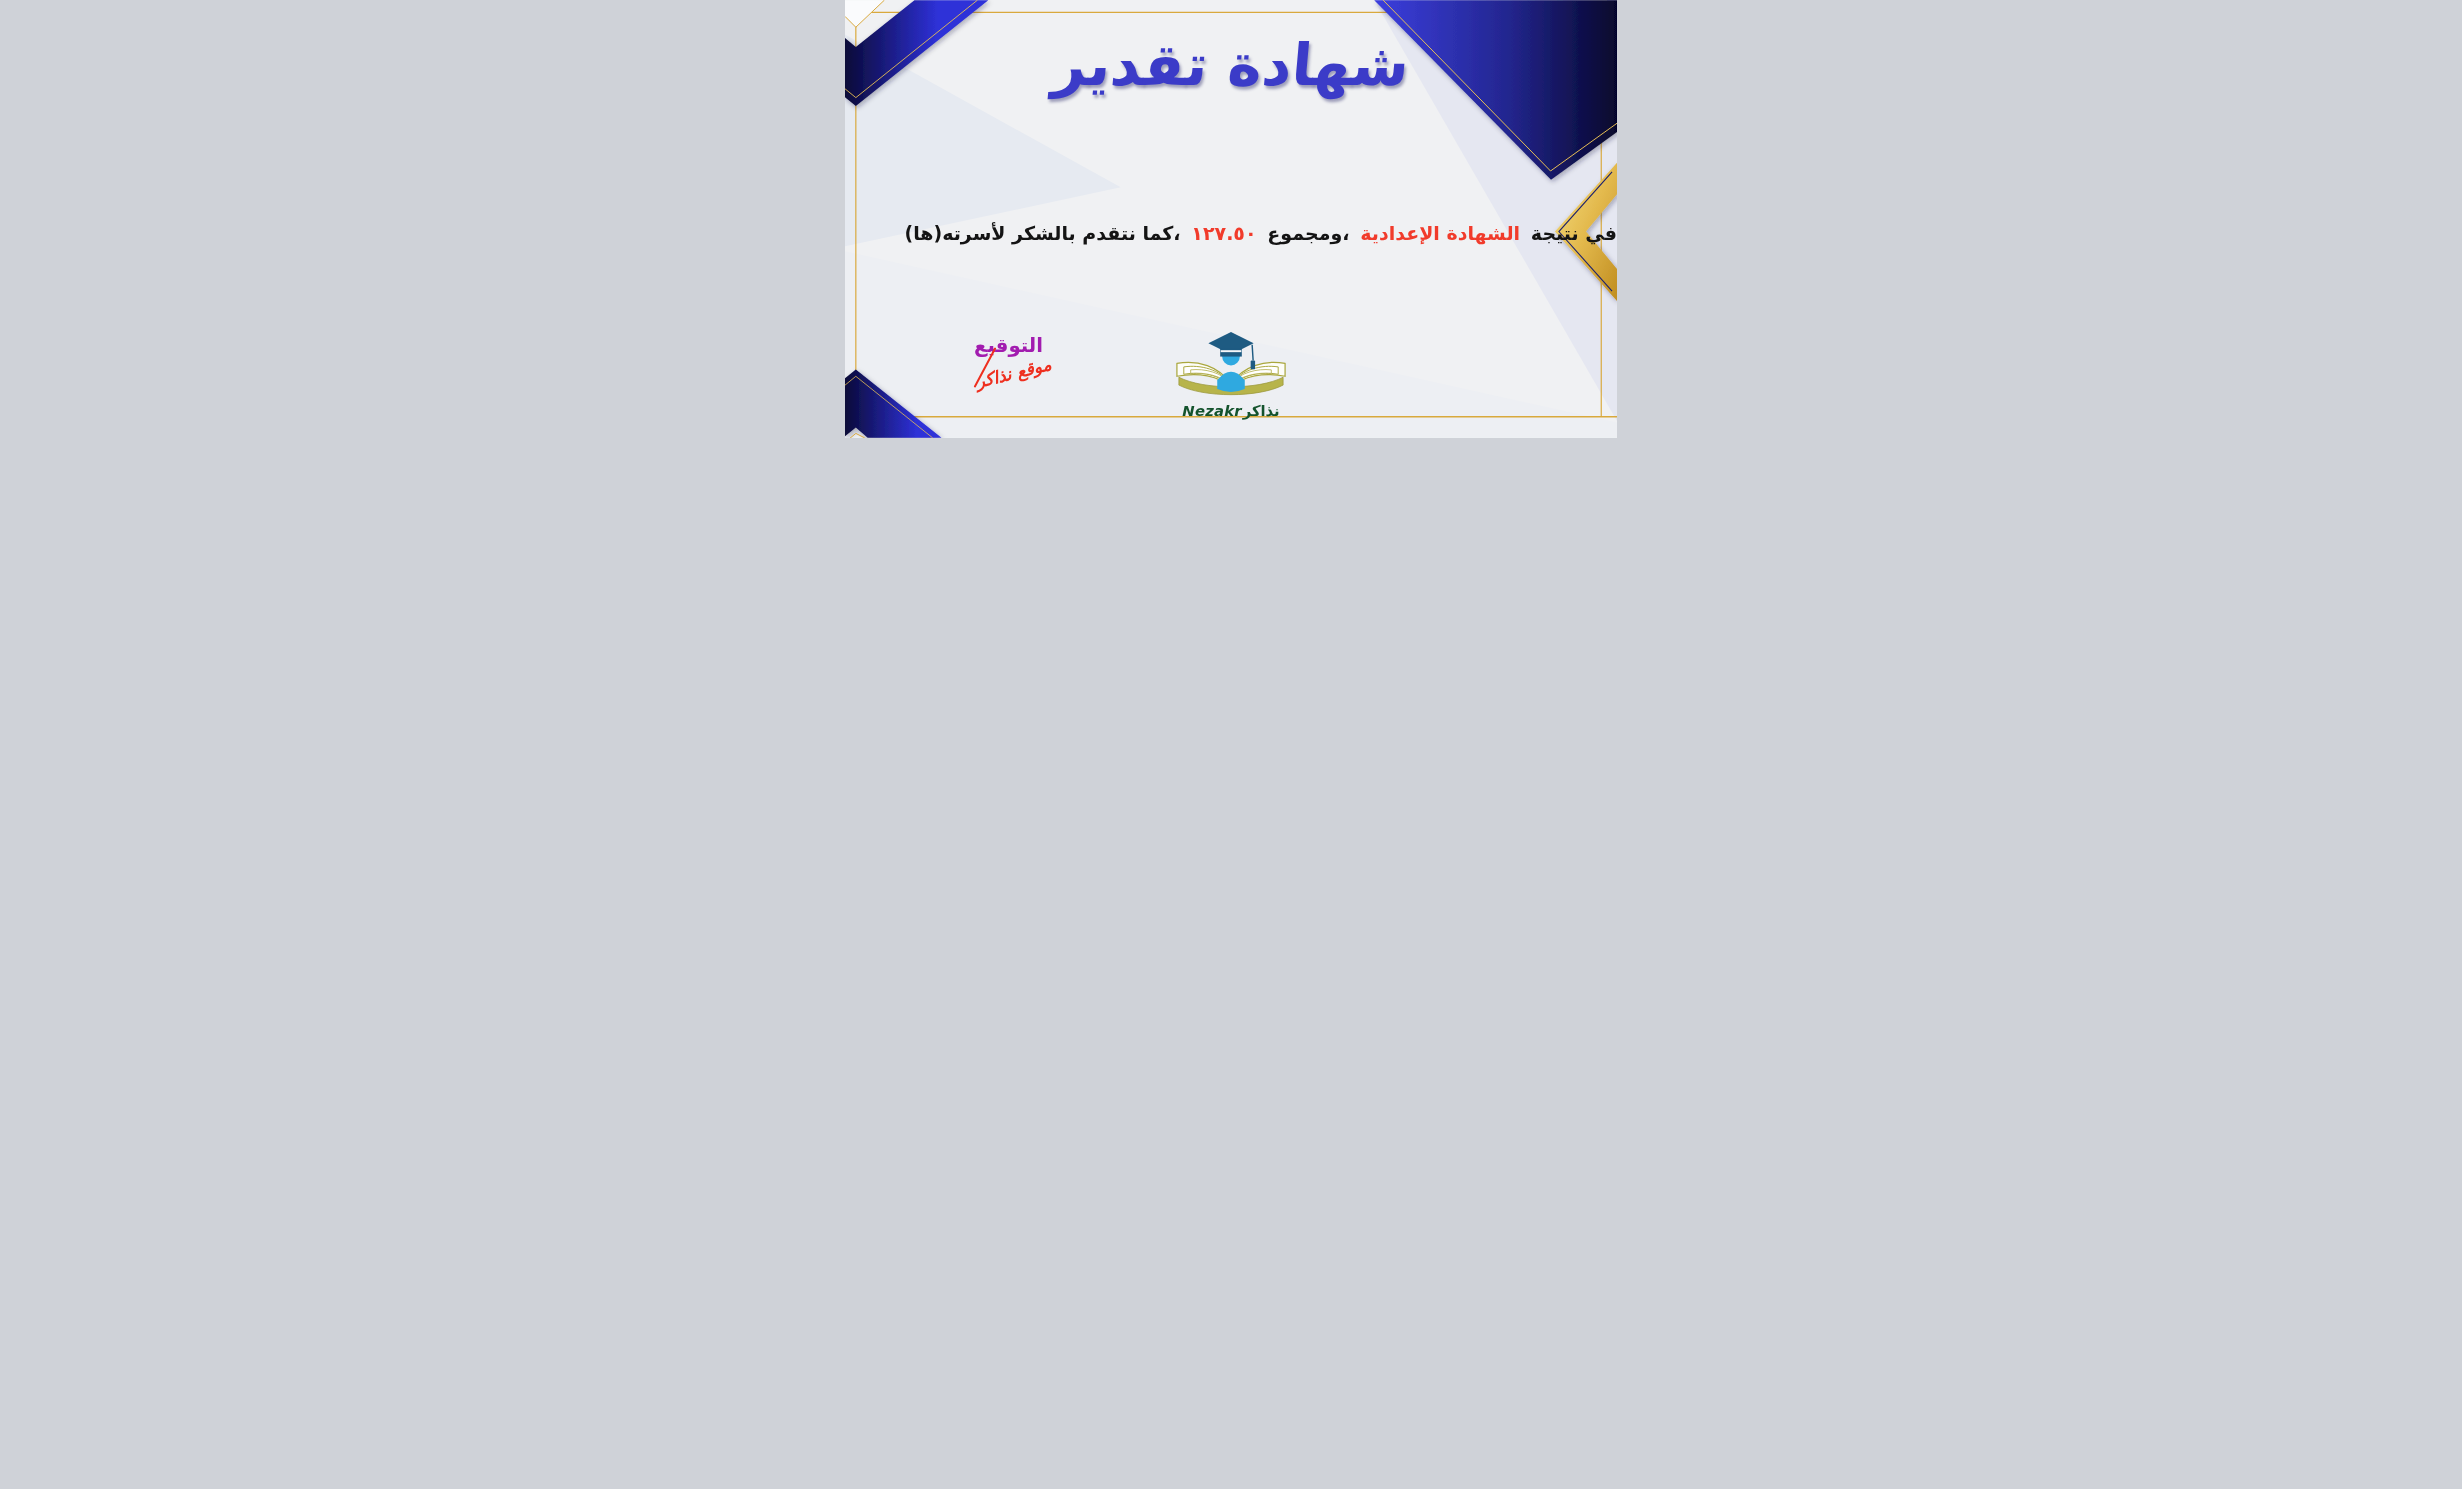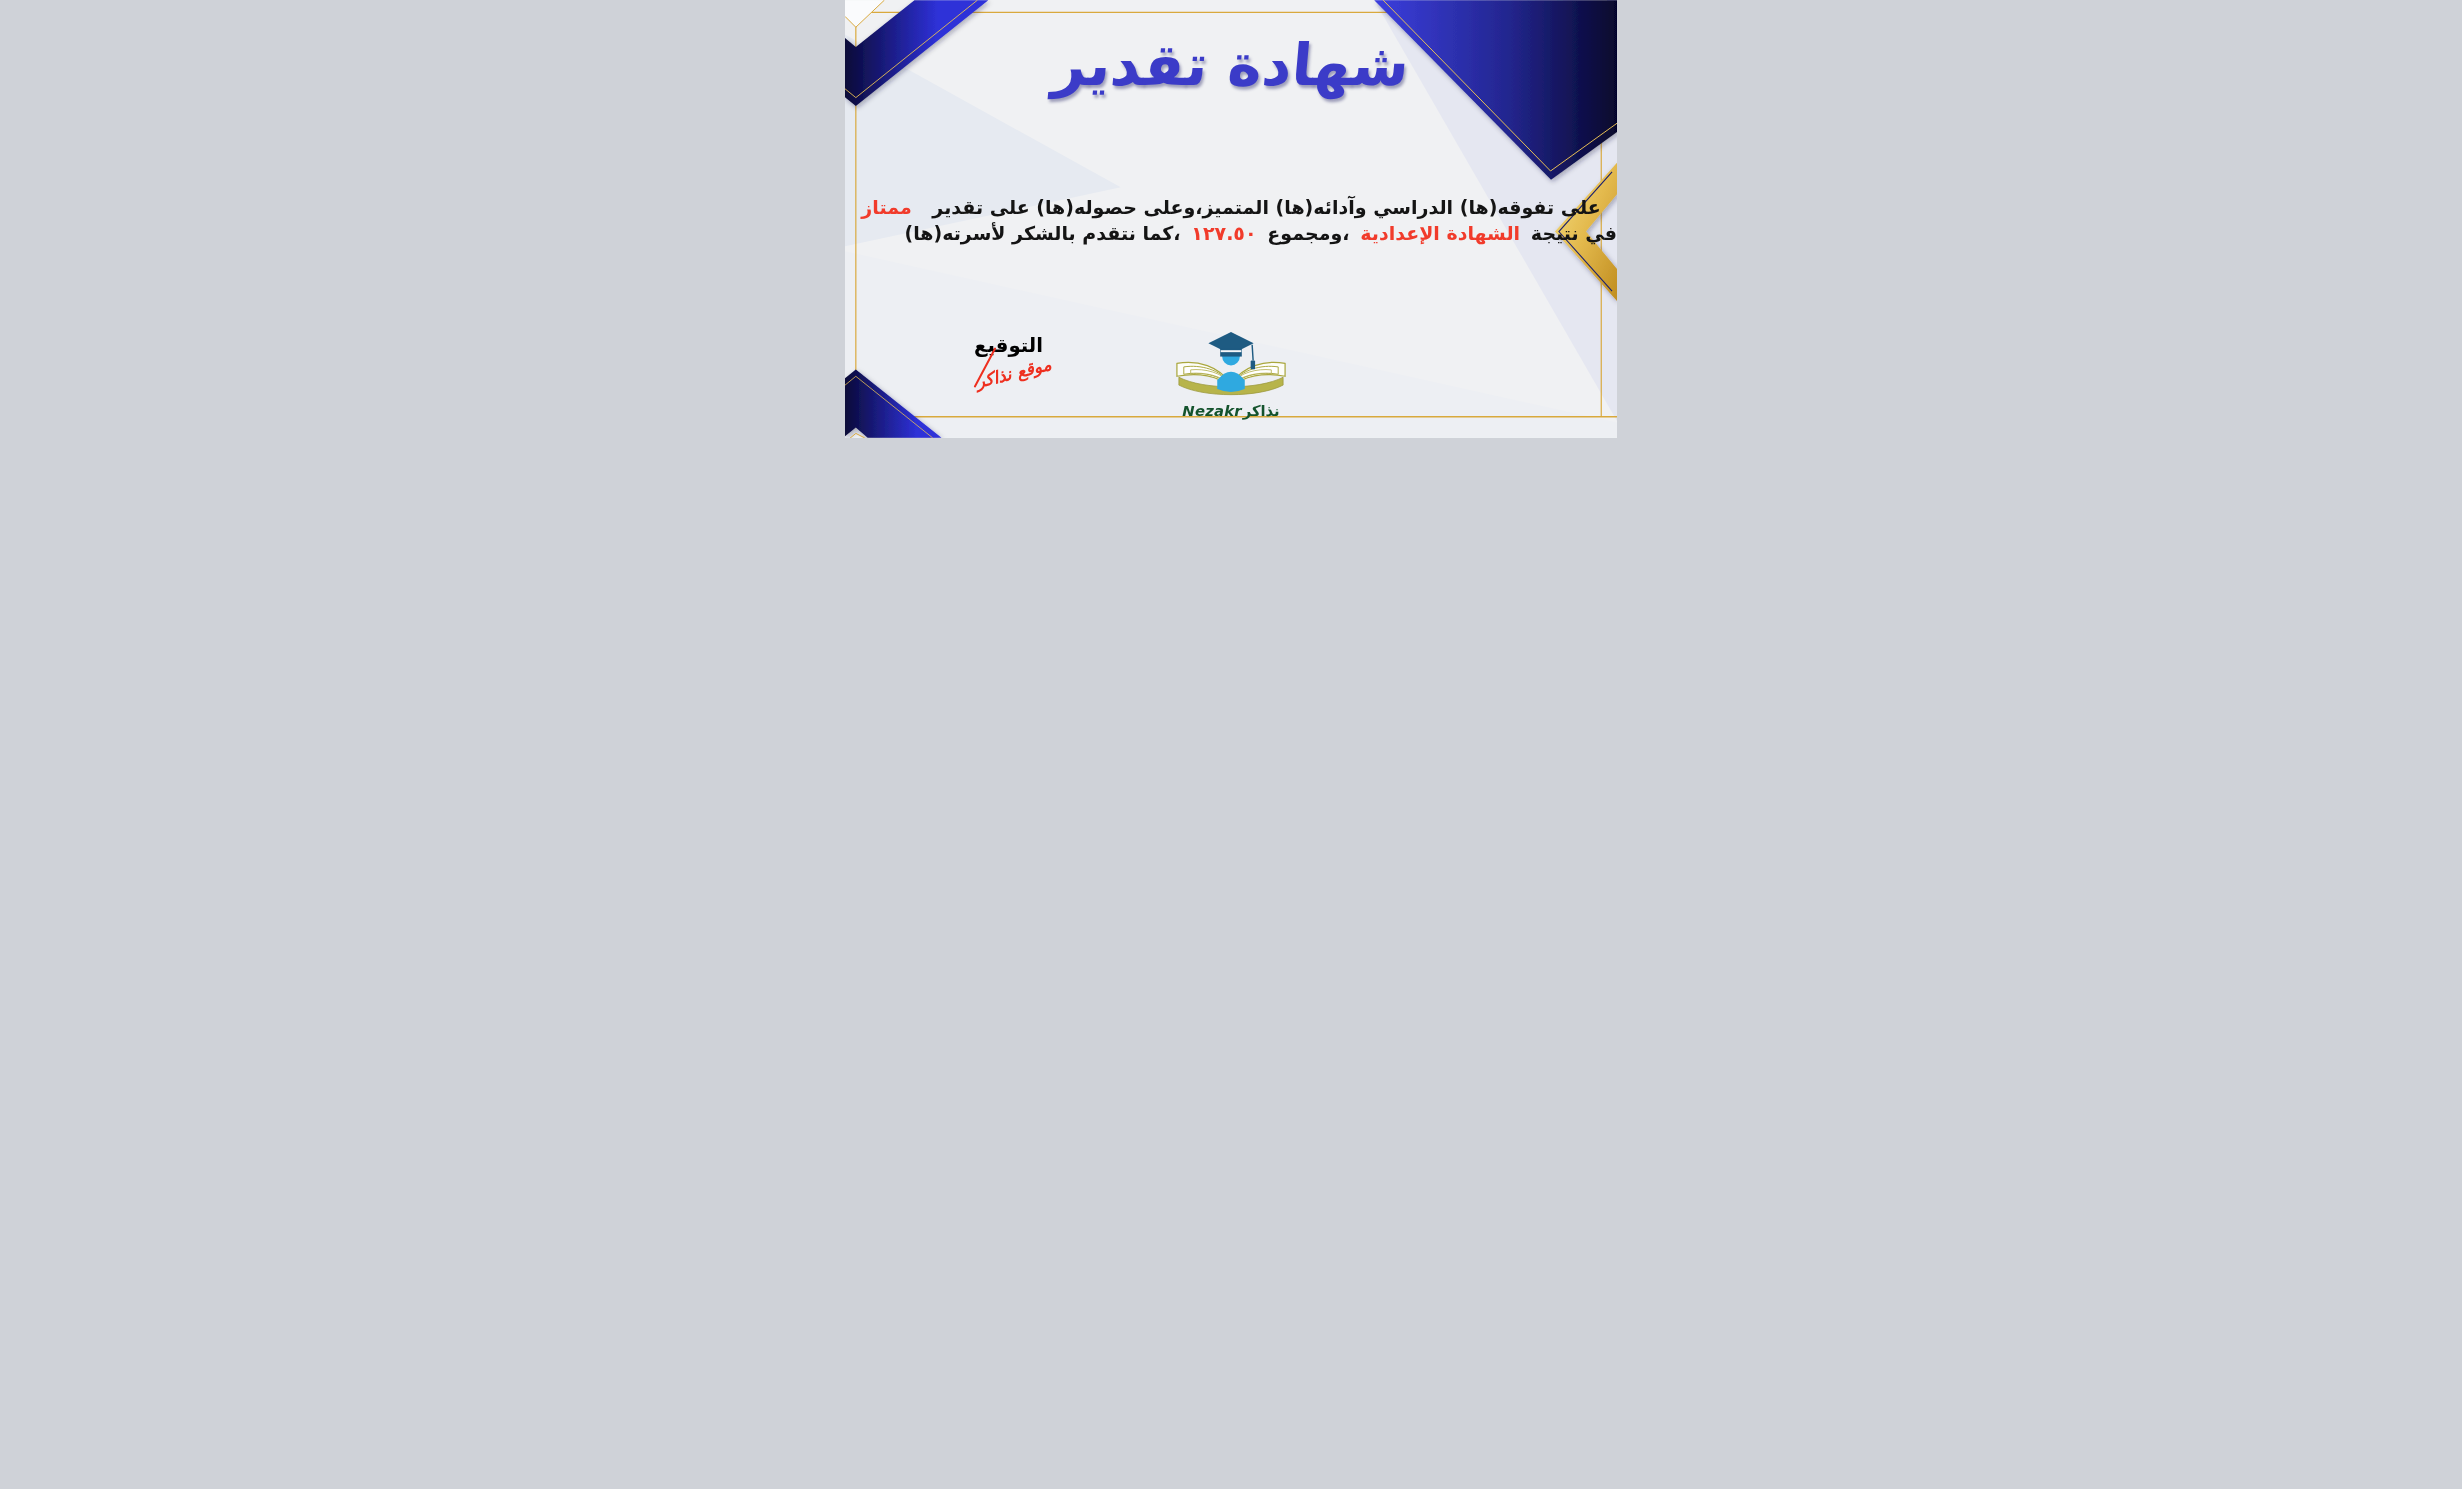"على تفوقه(ها) الدراسي وآدائه(ها)" div.txt { html: <div> <span>على تفوقه(ها) الدراسي وآدائه(ها) المتميز،وعلى حصوله(ها) على تقدير</span><span>ممتاز</span> </div> -> none }
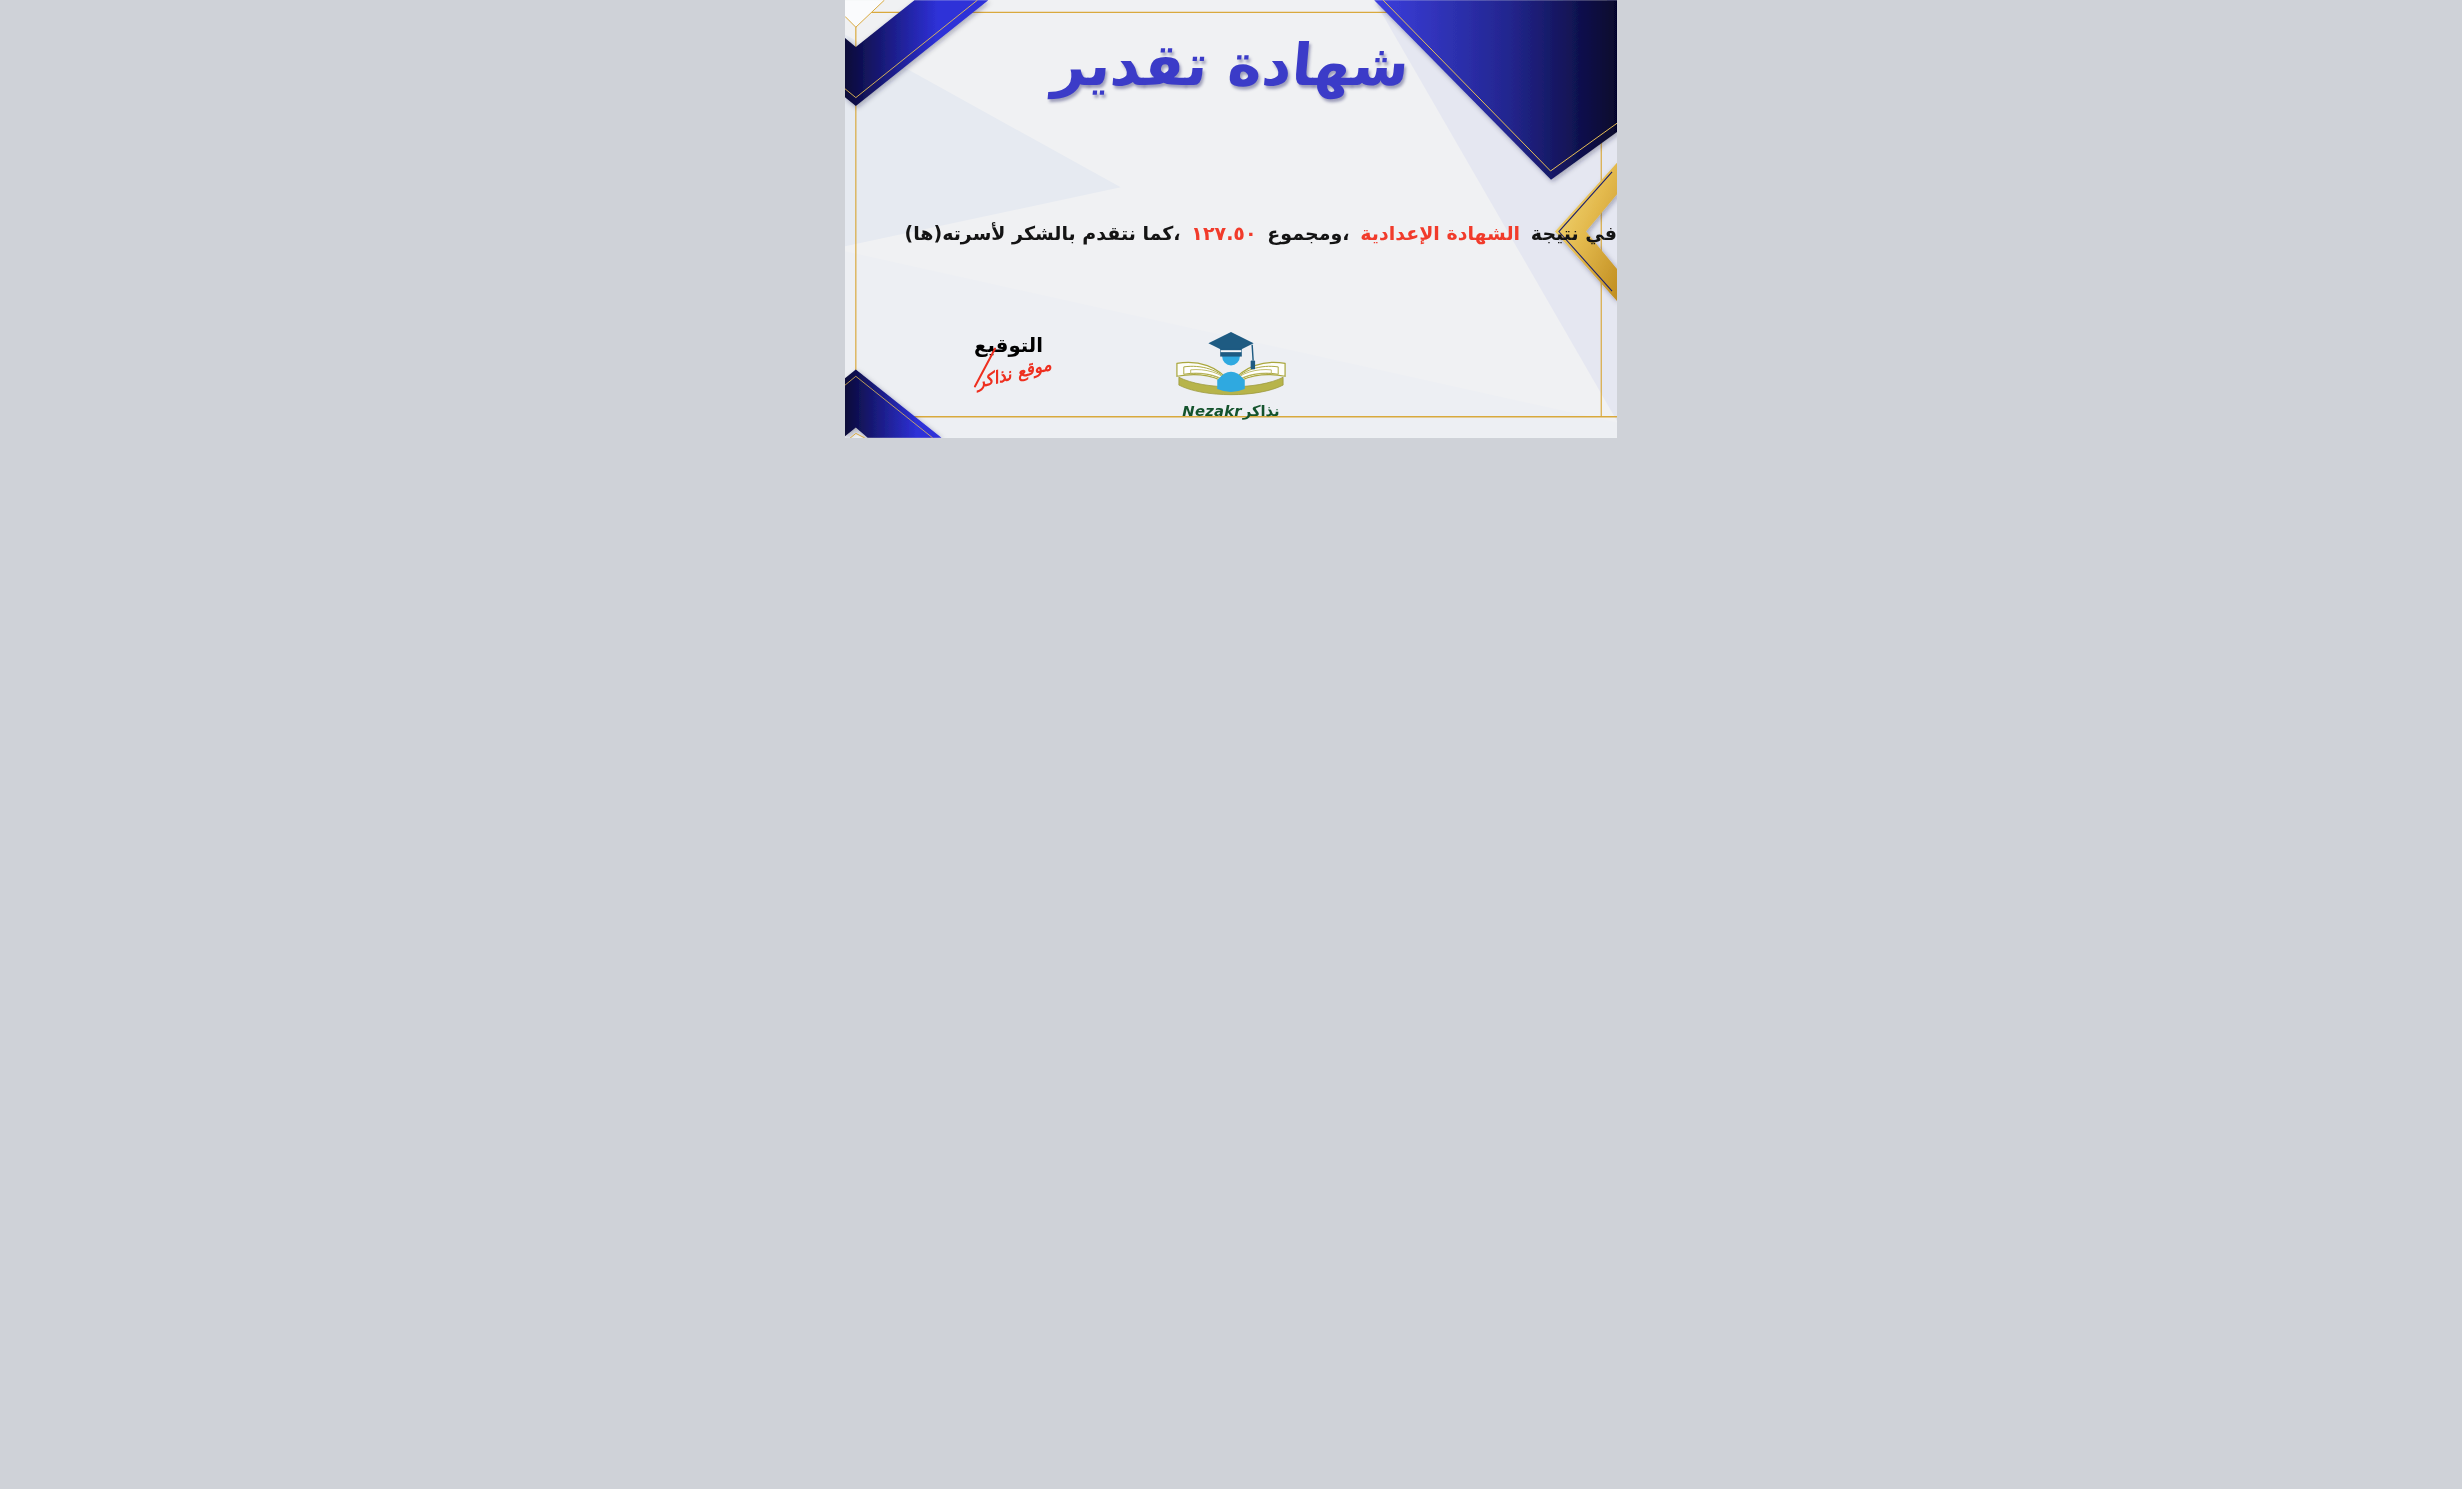"التوقيع" .sig-label { color: #000000 -> #a21caf }
